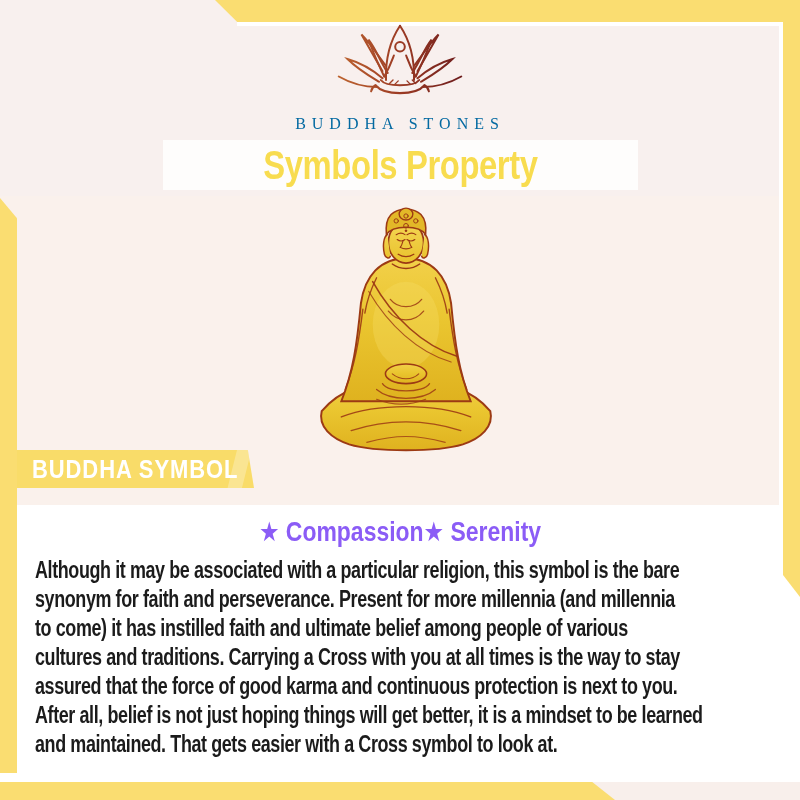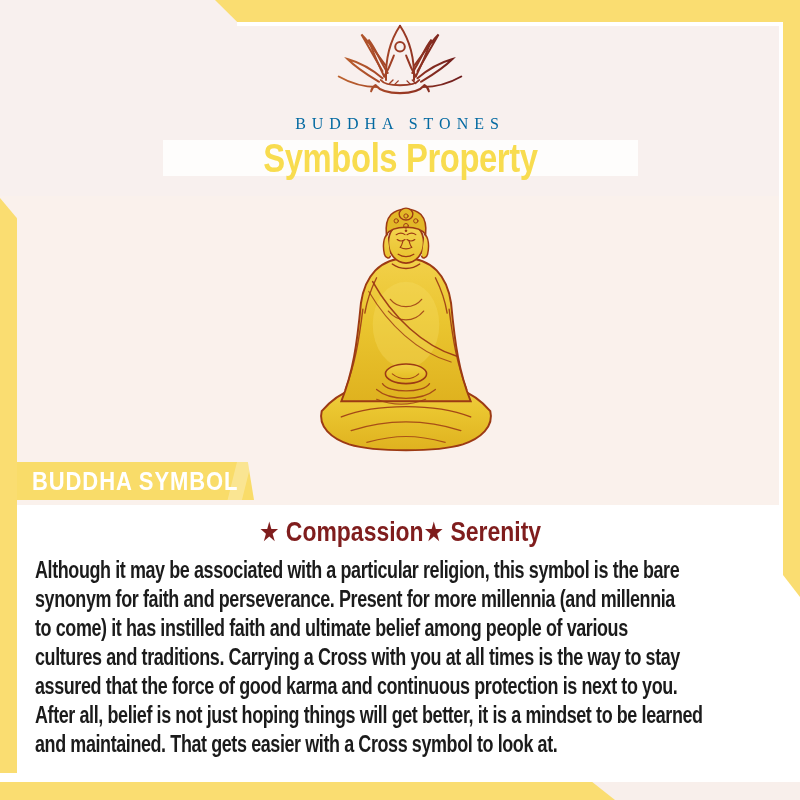"Symbols Property" .banner { height: 36px -> 50px }
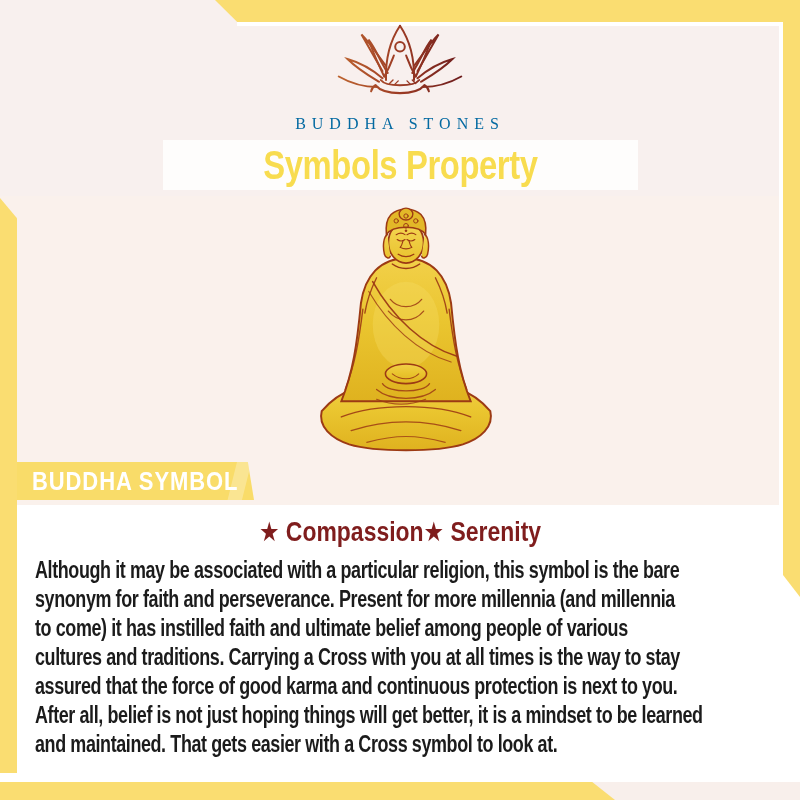"BUDDHA SYMBOL" .badge { margin-top: 12px -> none }
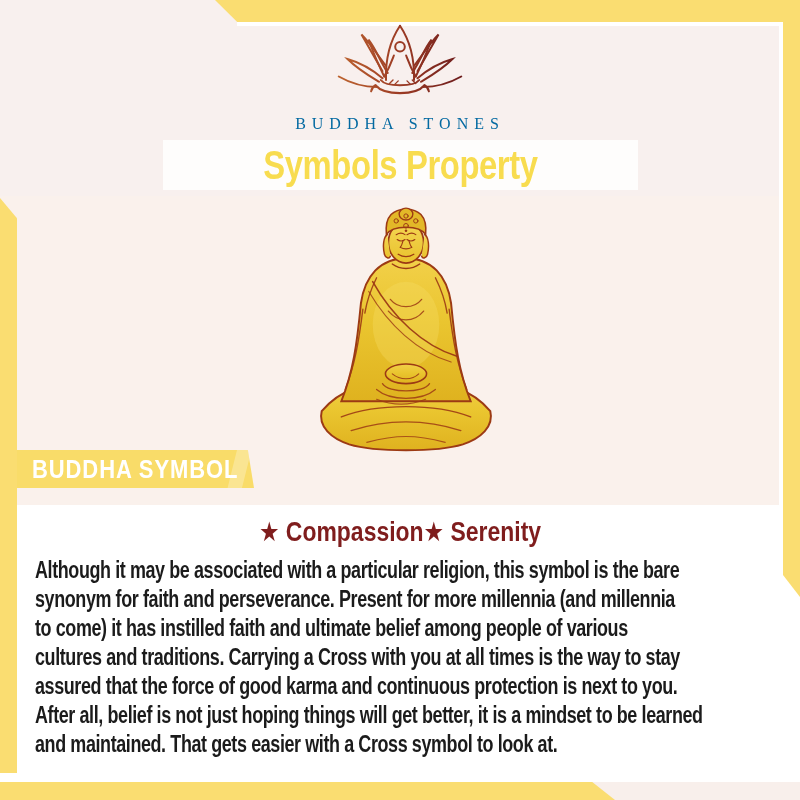"★ Compassion★ Serenity" .features-line { color: #7f1d1d -> #8b5cf6 }
